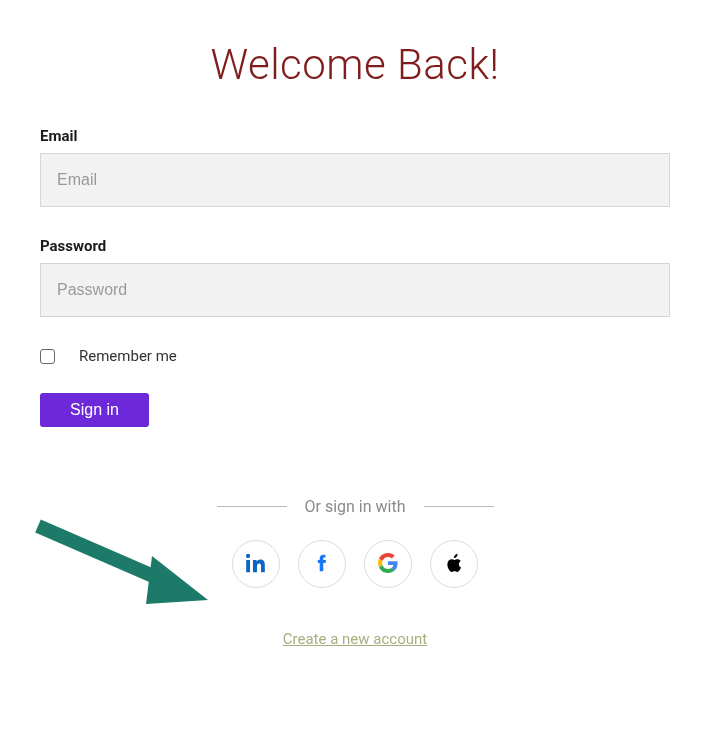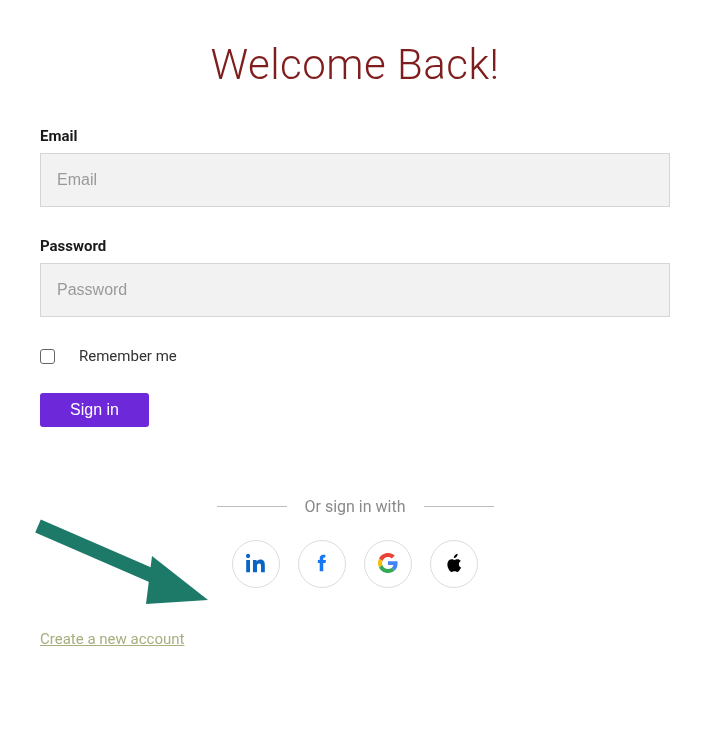"Create a new account" .create-account { text-align: left -> center }
